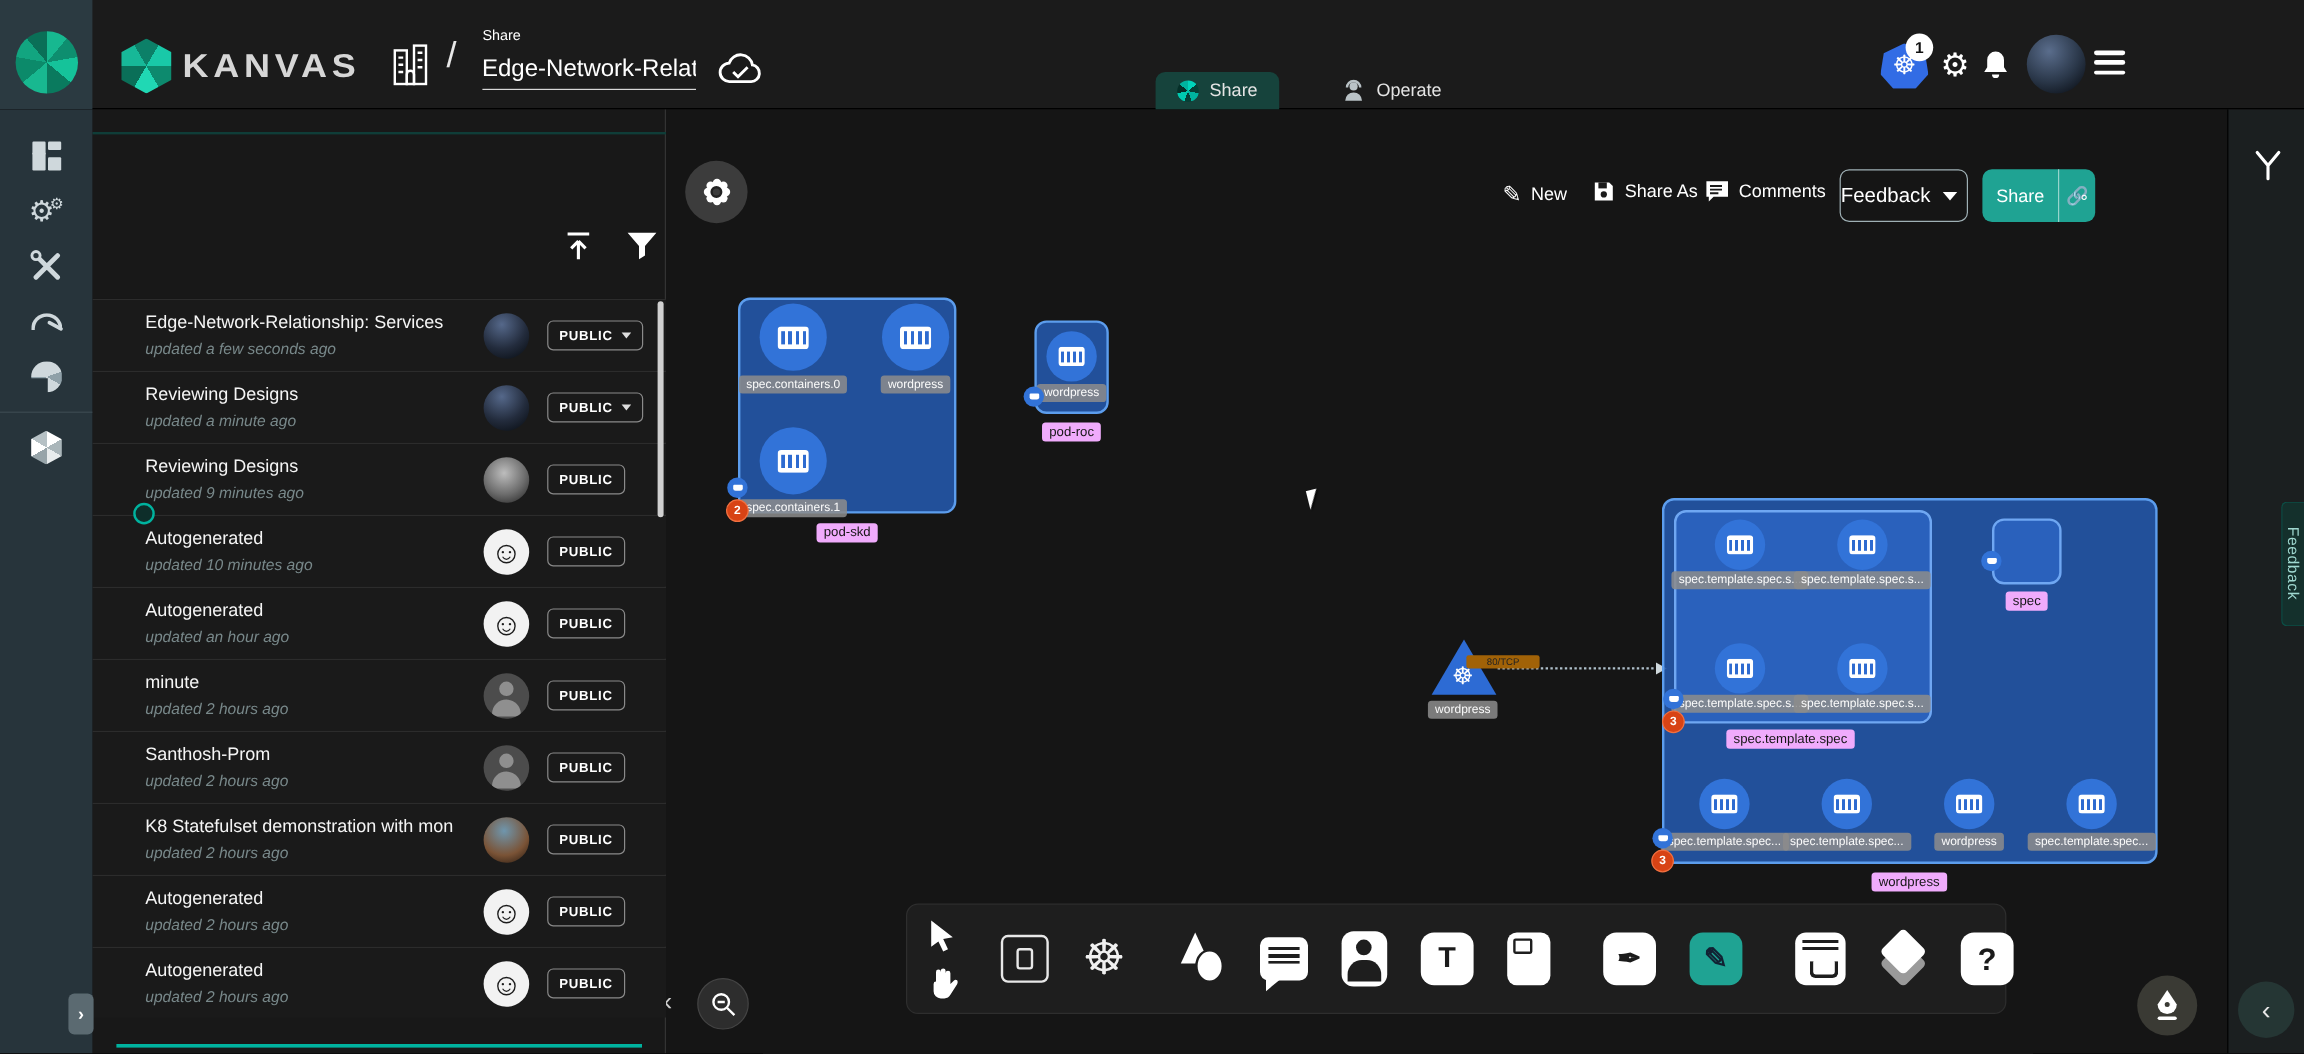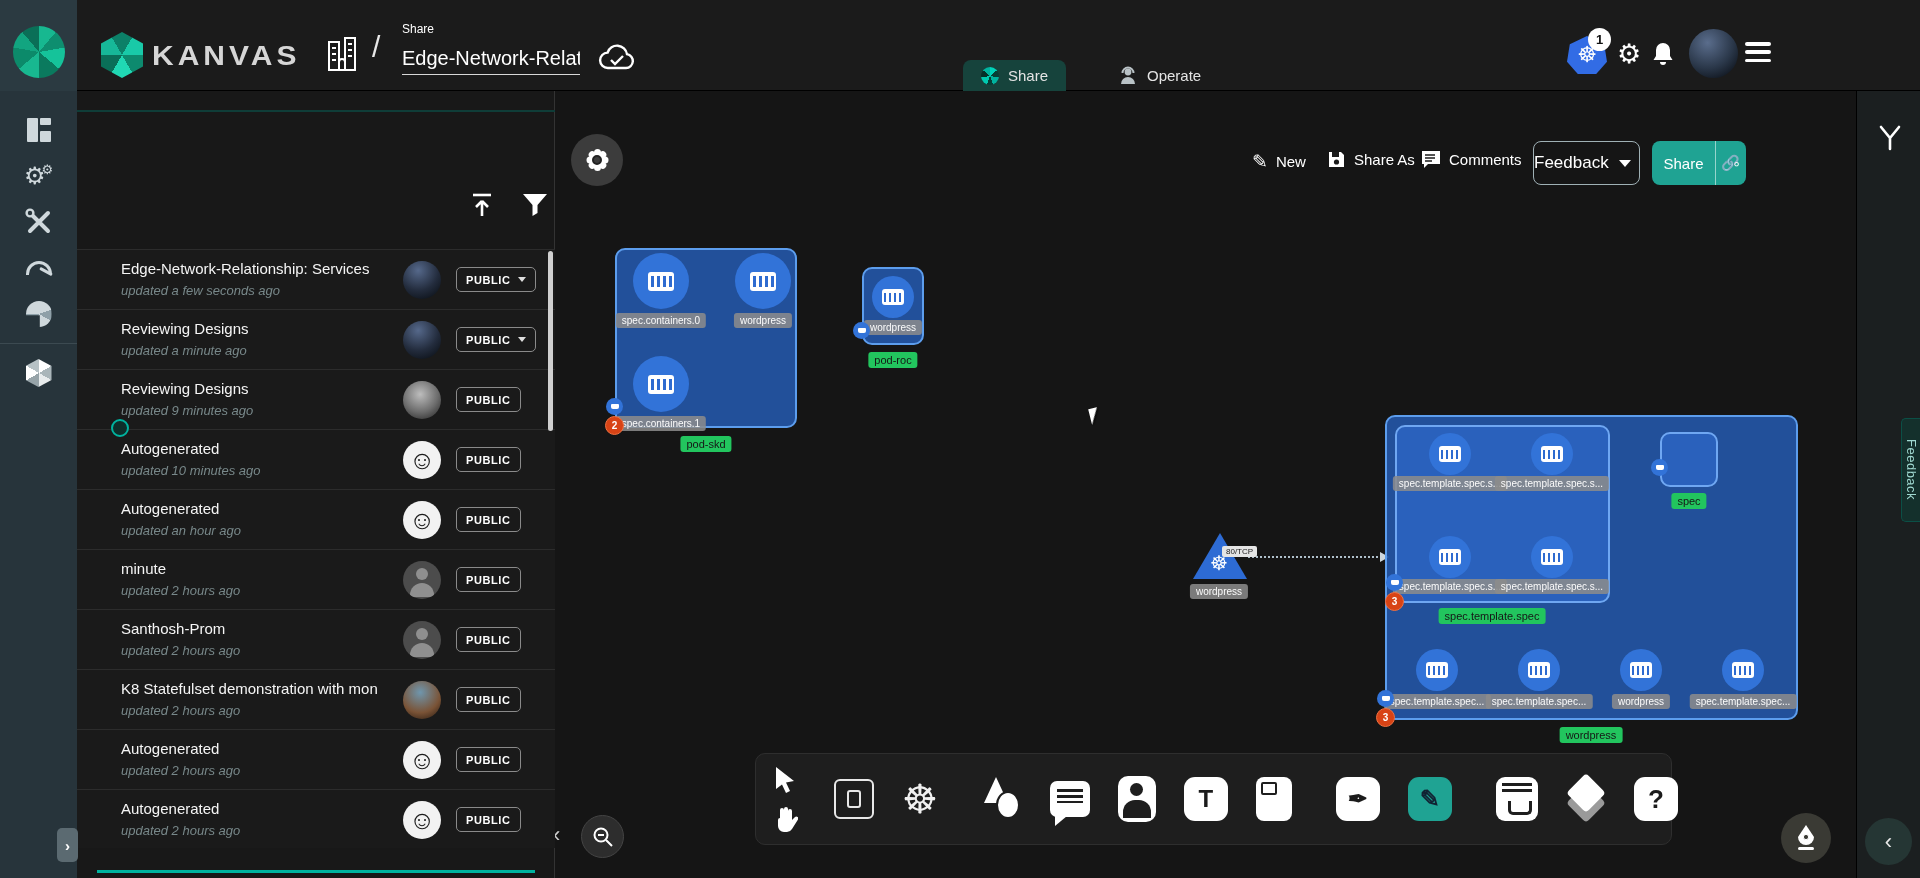"pod-roc" .nlab.outer { background: #22c55e -> #f0abfc }
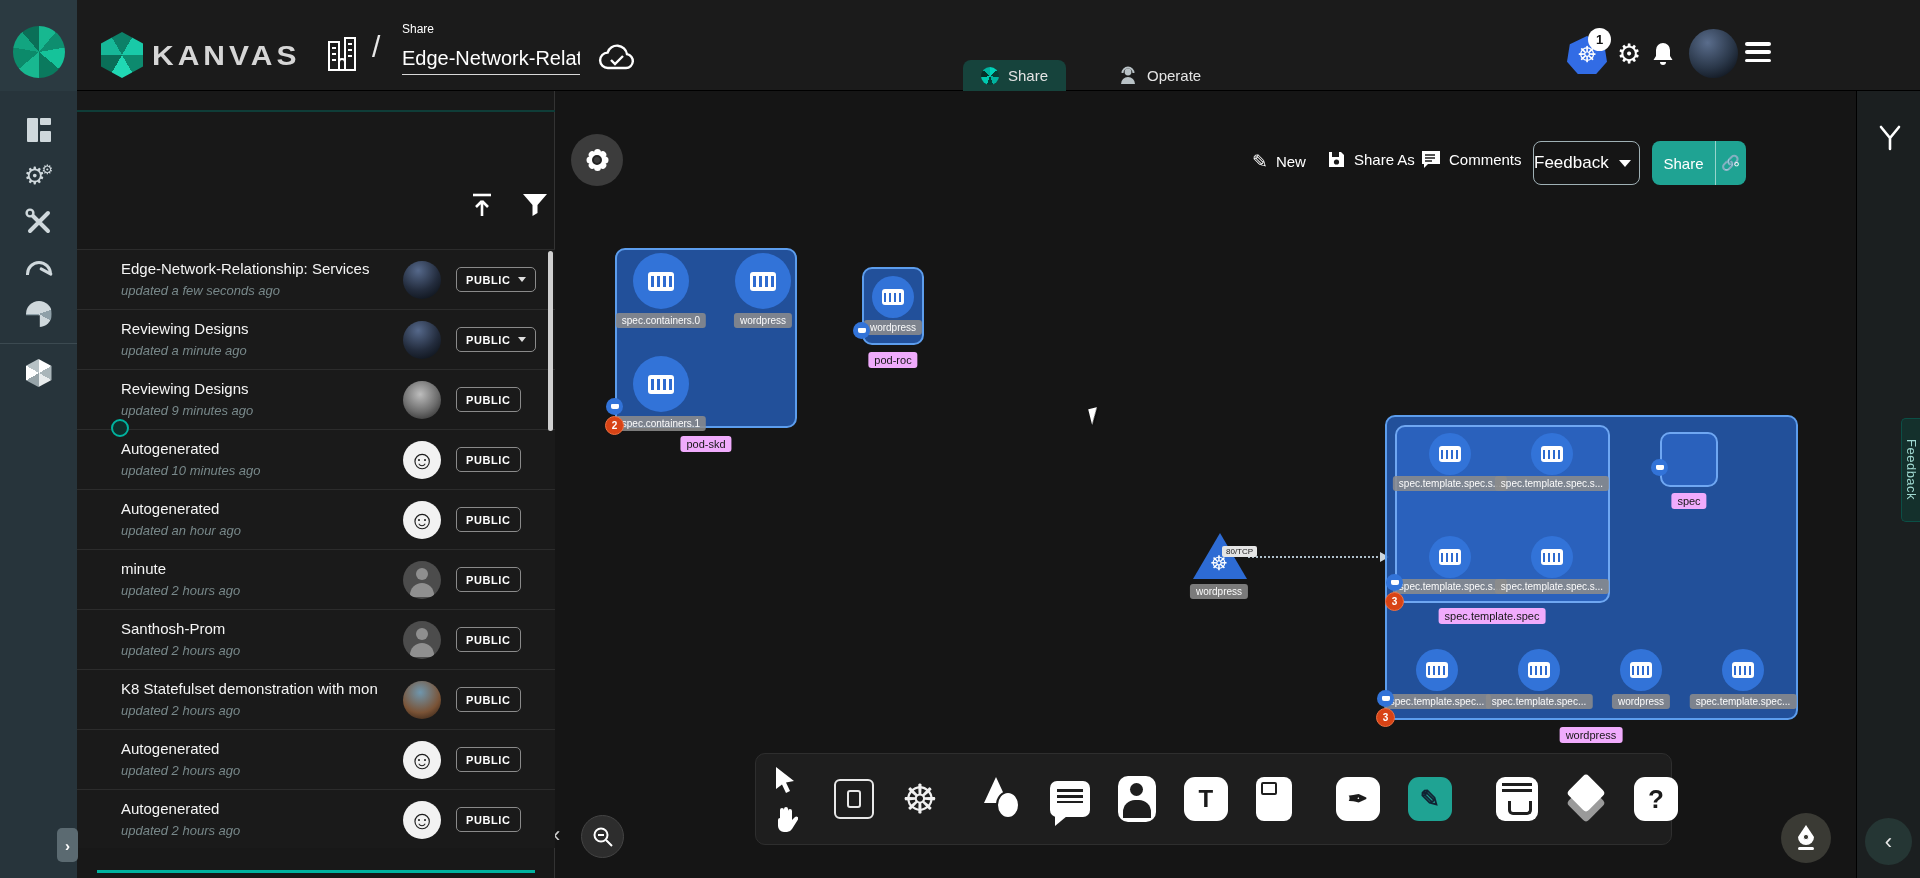"80/TCP" .elab { background: #e5e5e5 -> #a16207; padding: 1px 4px -> 1px 17px }
